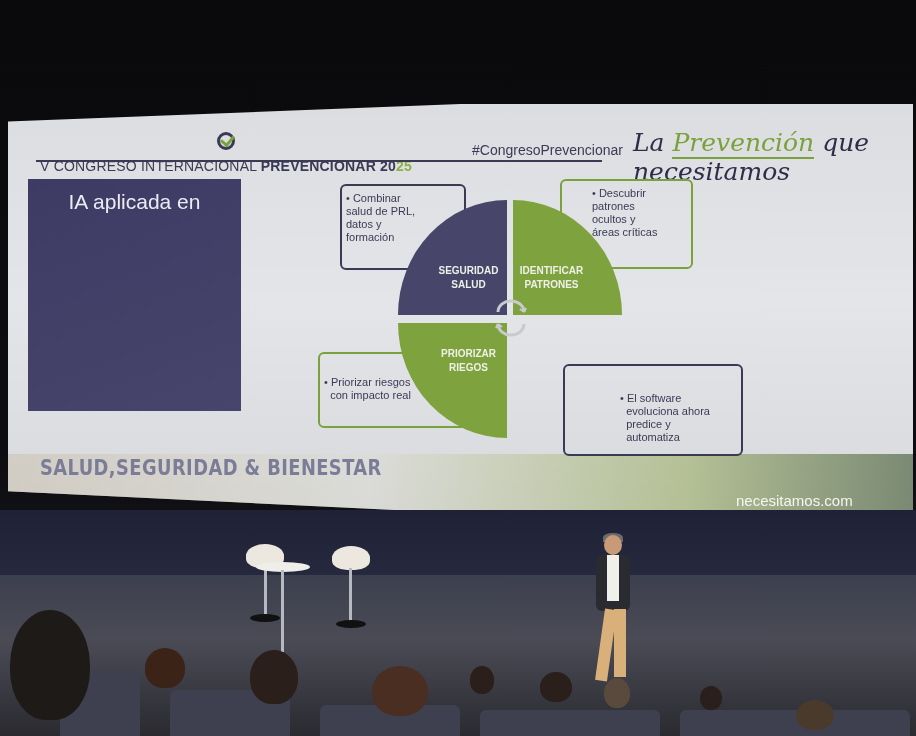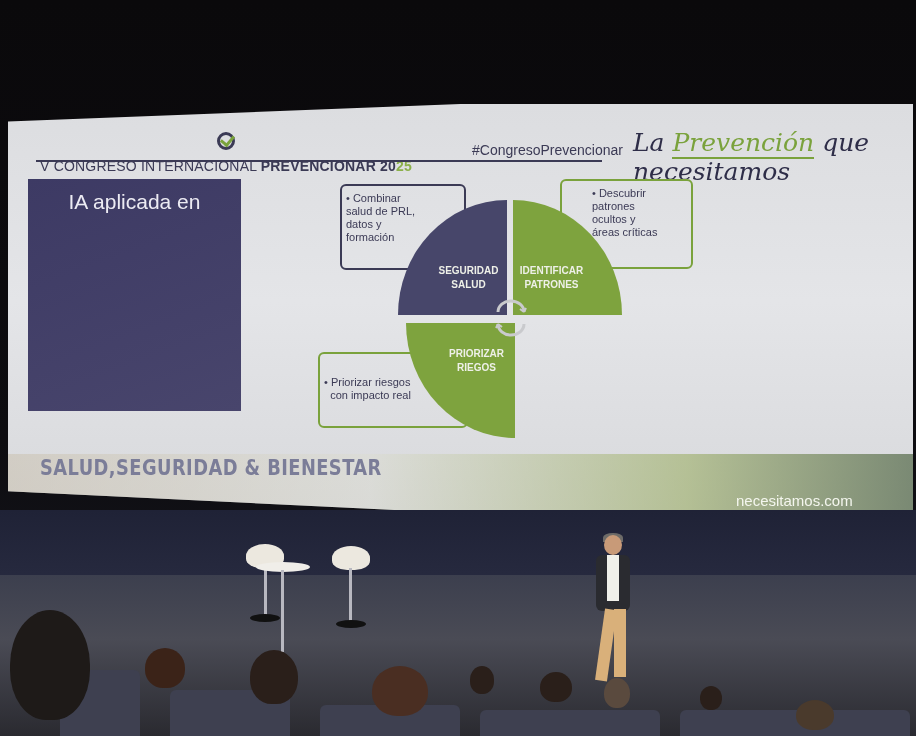"PRIORIZAR" .quad.q3 { left: 8px -> 0 }
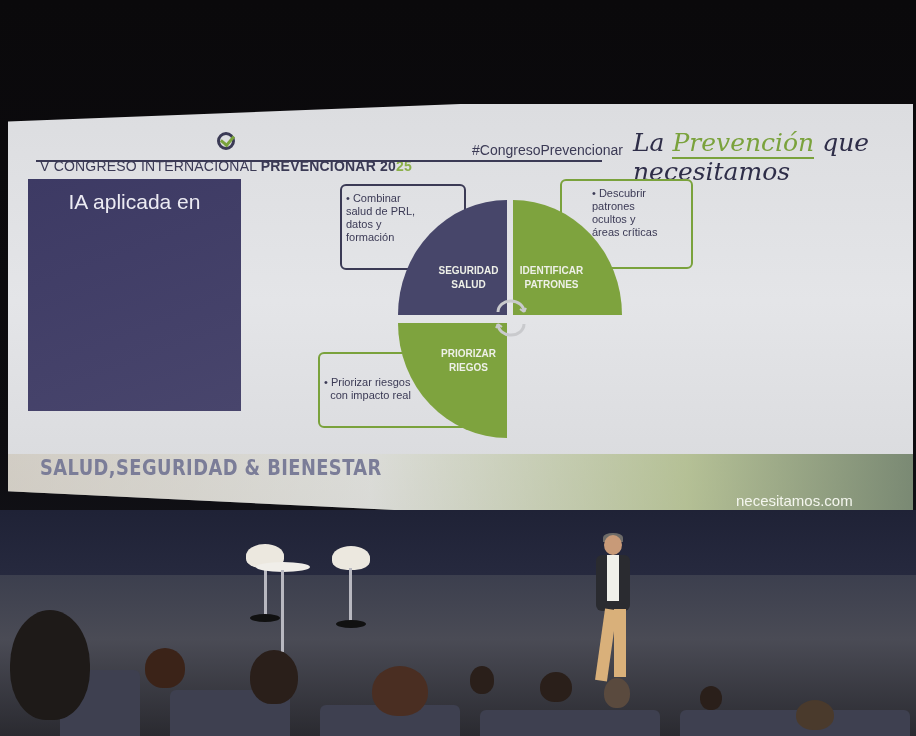"El software" div.info-box { html: none -> <div> <ul> <li><span>El software</span><br> &nbsp;&nbsp;<span>evoluciona ahora</span><br> &nbsp;&nbsp;<span>predice y</span><br> &nbsp;&nbsp;<span>automatiza</span></li> </ul> </div> }
